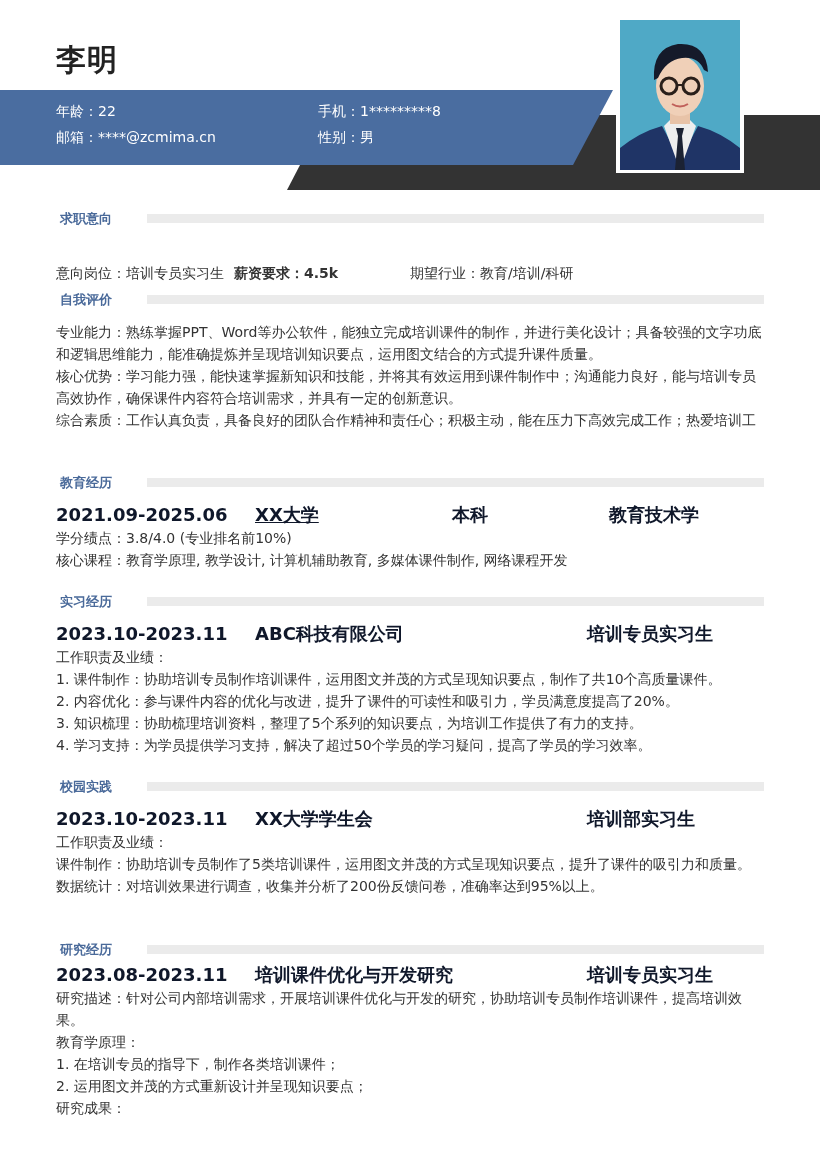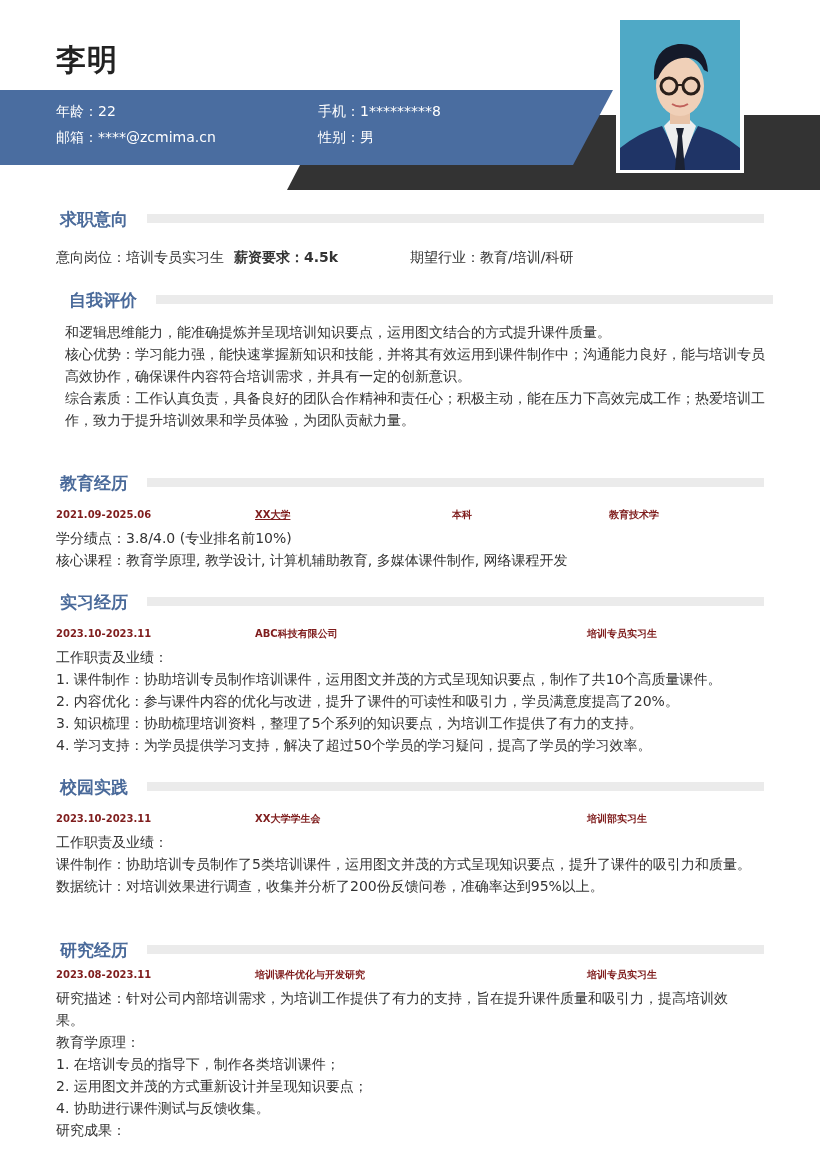"求职意向" .sec-title { font-size: 17px -> 13px }
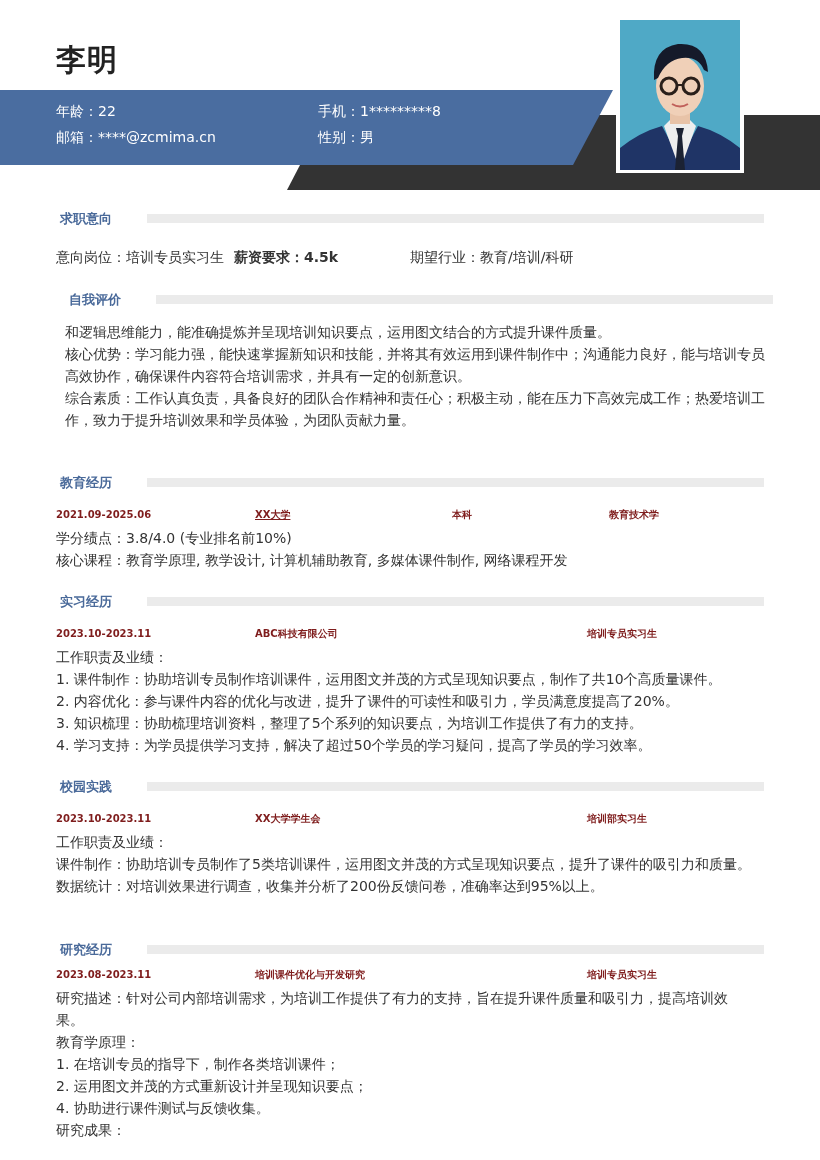"意向岗位：培训专员实习生" div.line { margin-top: 13px -> 29px }
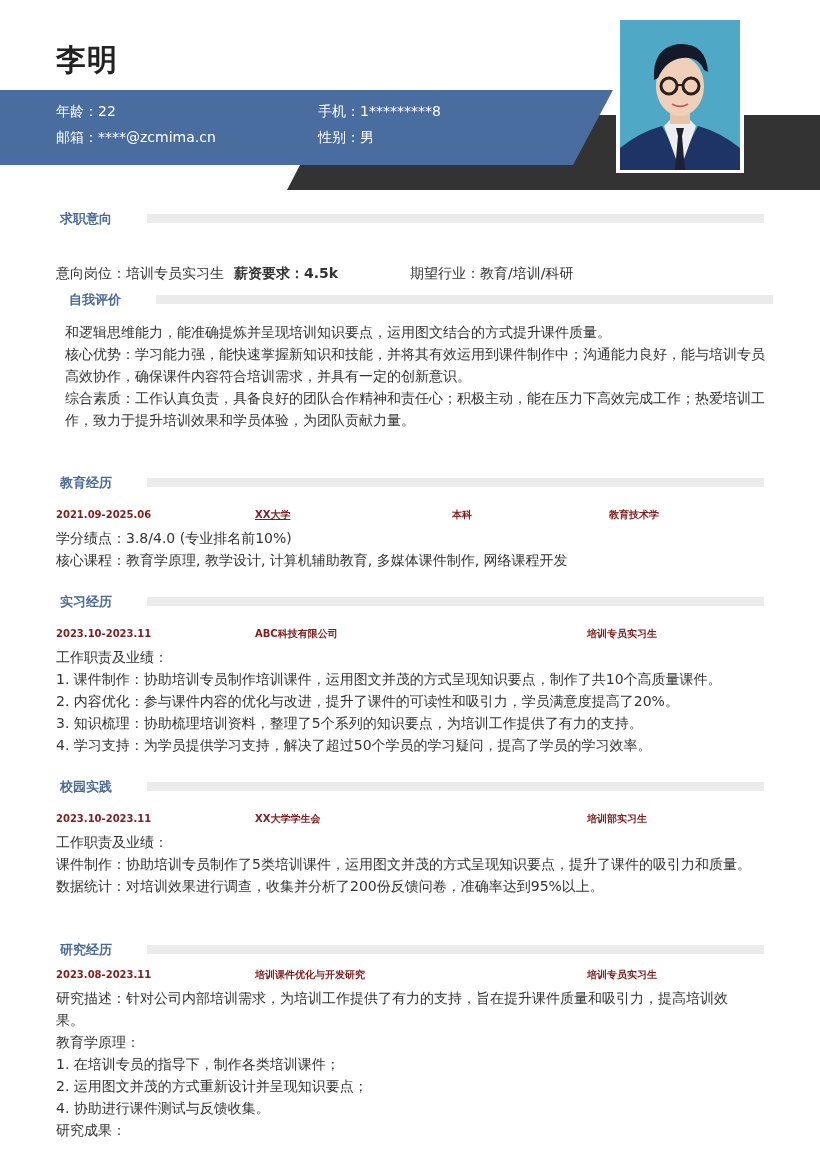"自我评价" div.section { margin-left: 9px -> none }
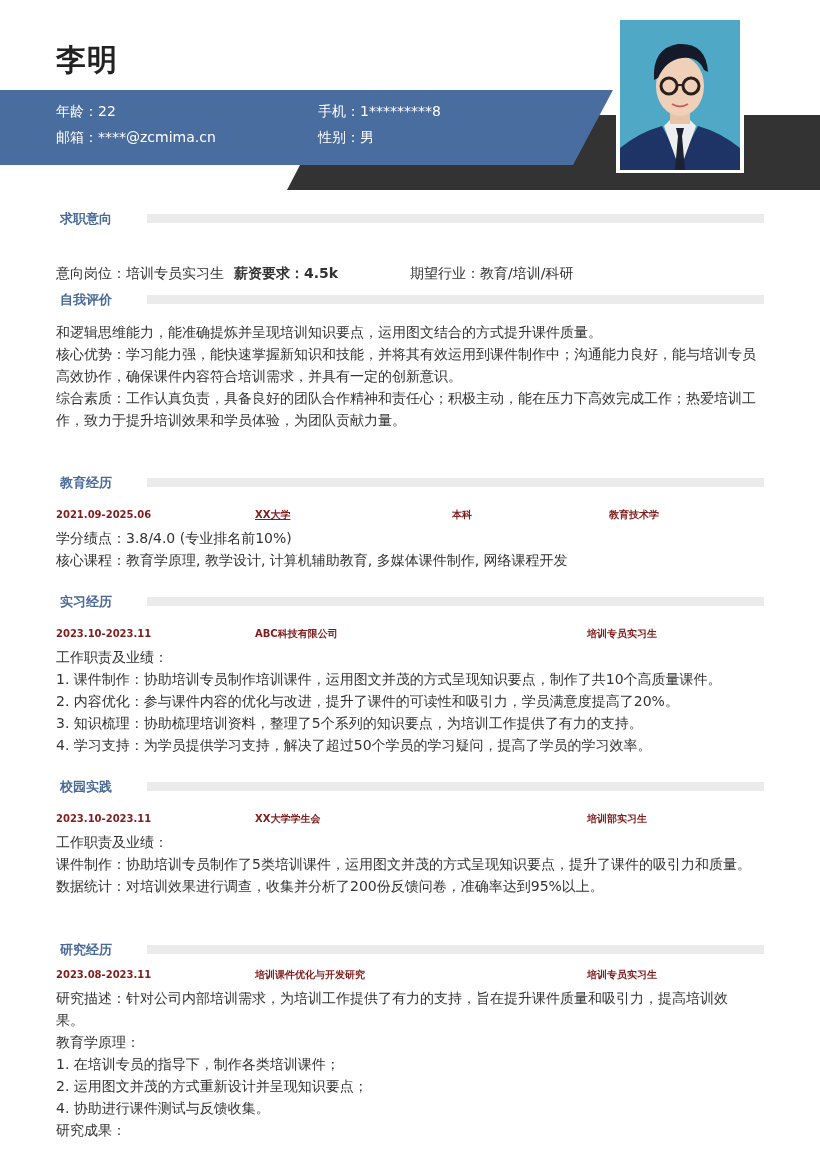"专业能力：熟练掌握PPT、Word等办公软件，能独立完成培训课件的制作，并进行美" div.line { html: none -> <div>专业能力：熟练掌握PPT、Word等办公软件，能独立完成培训课件的制作，并进行美化设计；具备较强的文字功底</div> }
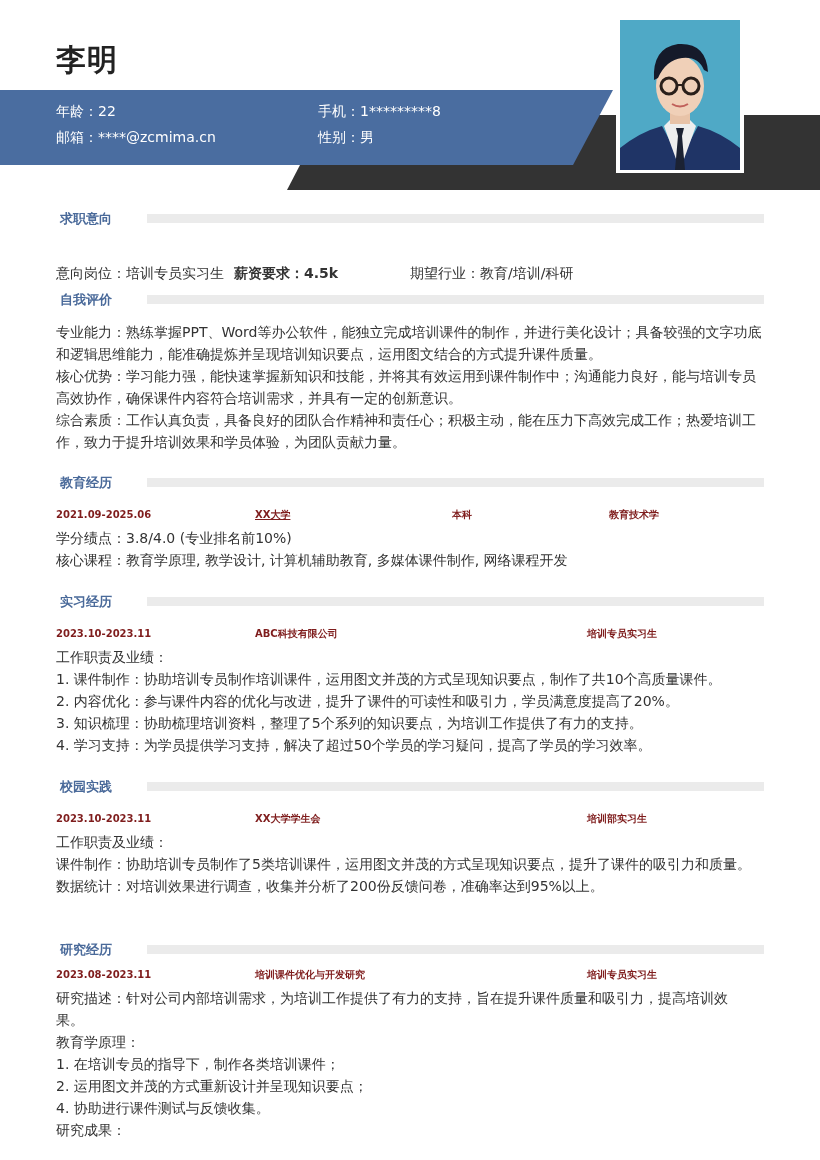"作，致力于提升培训效果和学员体验，为团队贡献力量。" div.line { html: <div>作，致力于提升培训效果和学员体验，为团队贡献力量。</div> -> none }
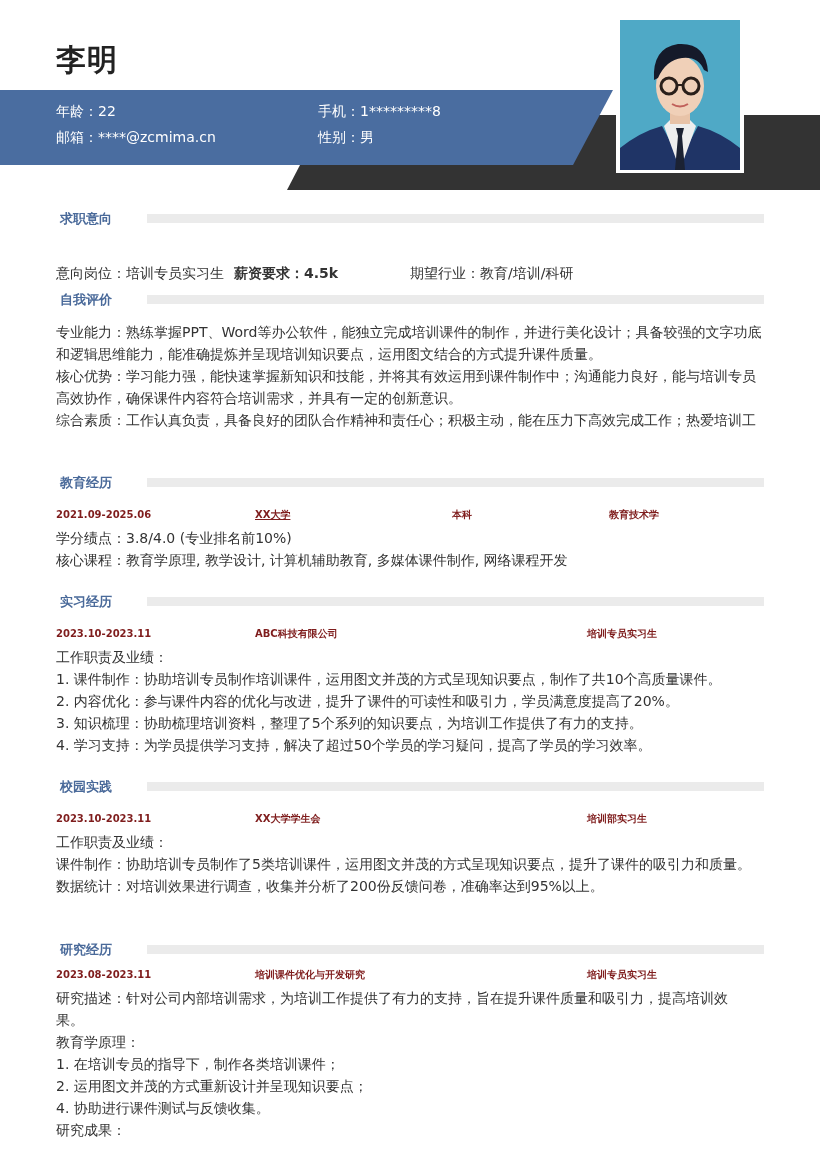"2021.09-2025.06" .row { color: #7f1d1d -> #0f172a; font-size: 10px -> 18px }
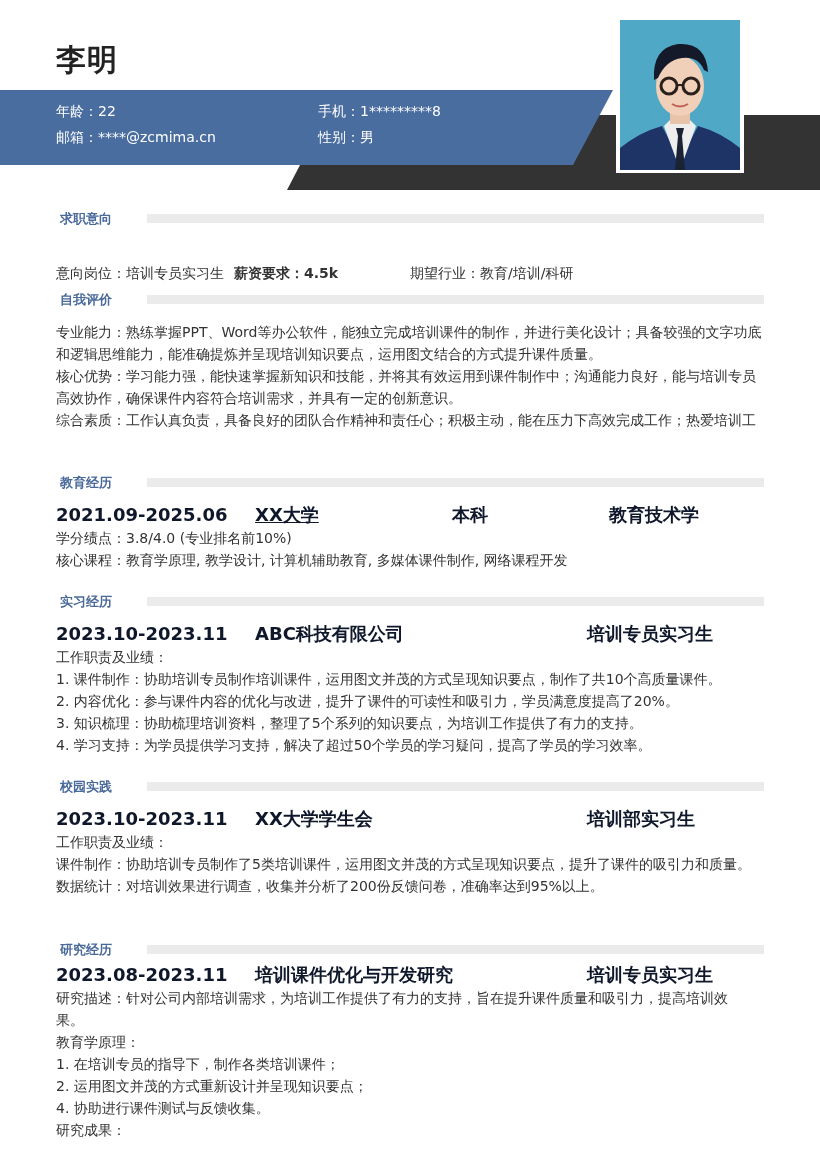"研究描述：针对公司内部培训需求，为培训工作提供了有力的支持，旨在提升课件质量和吸" div.line { text: 为培训工作提供了有力的支持，旨在提升课件质量和吸引力 -> 开展培训课件优化与开发的研究，协助培训专员制作培训课件 }
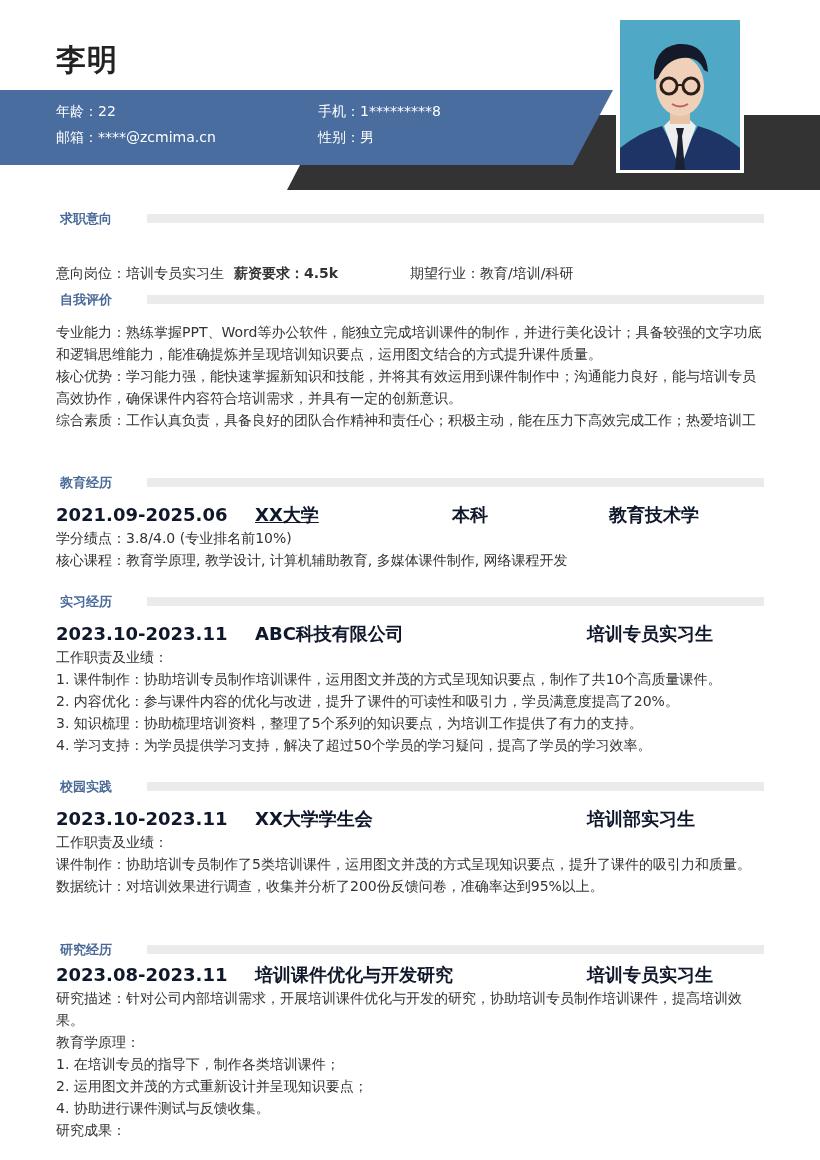"4. 协助进行课件测试与反馈收集。" div.line { html: <div>4. 协助进行课件测试与反馈收集。</div> -> none }
